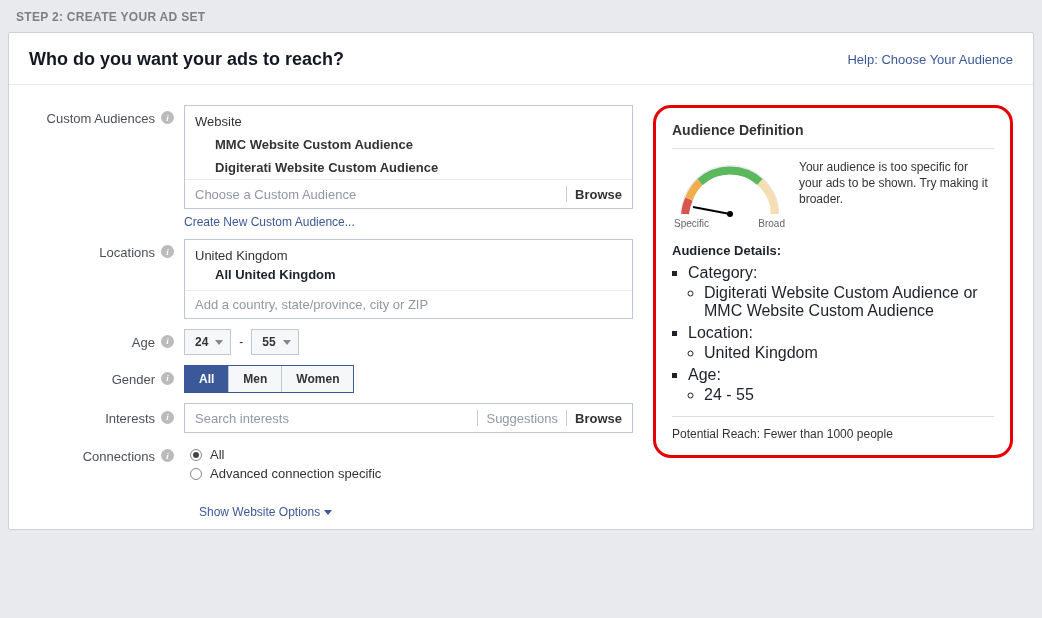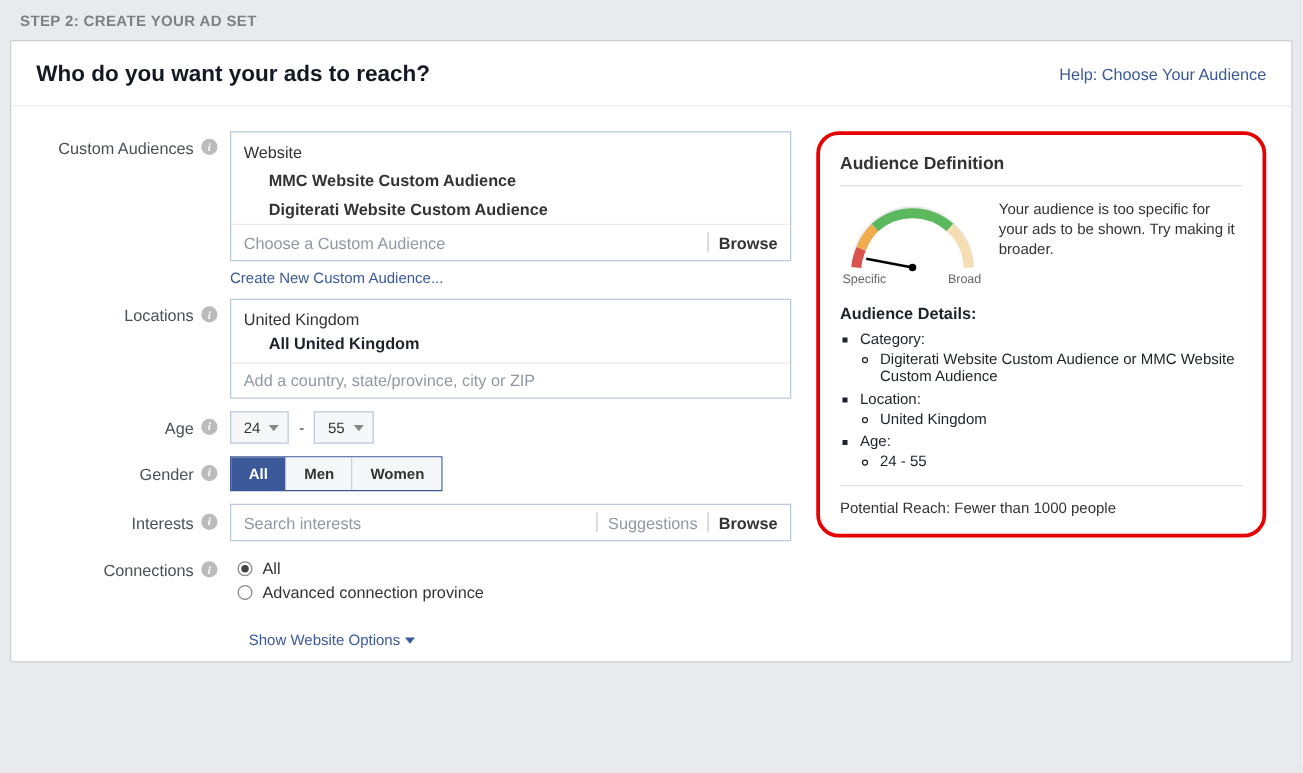"Category:" .aud-list { font-size: 12px -> 16px }
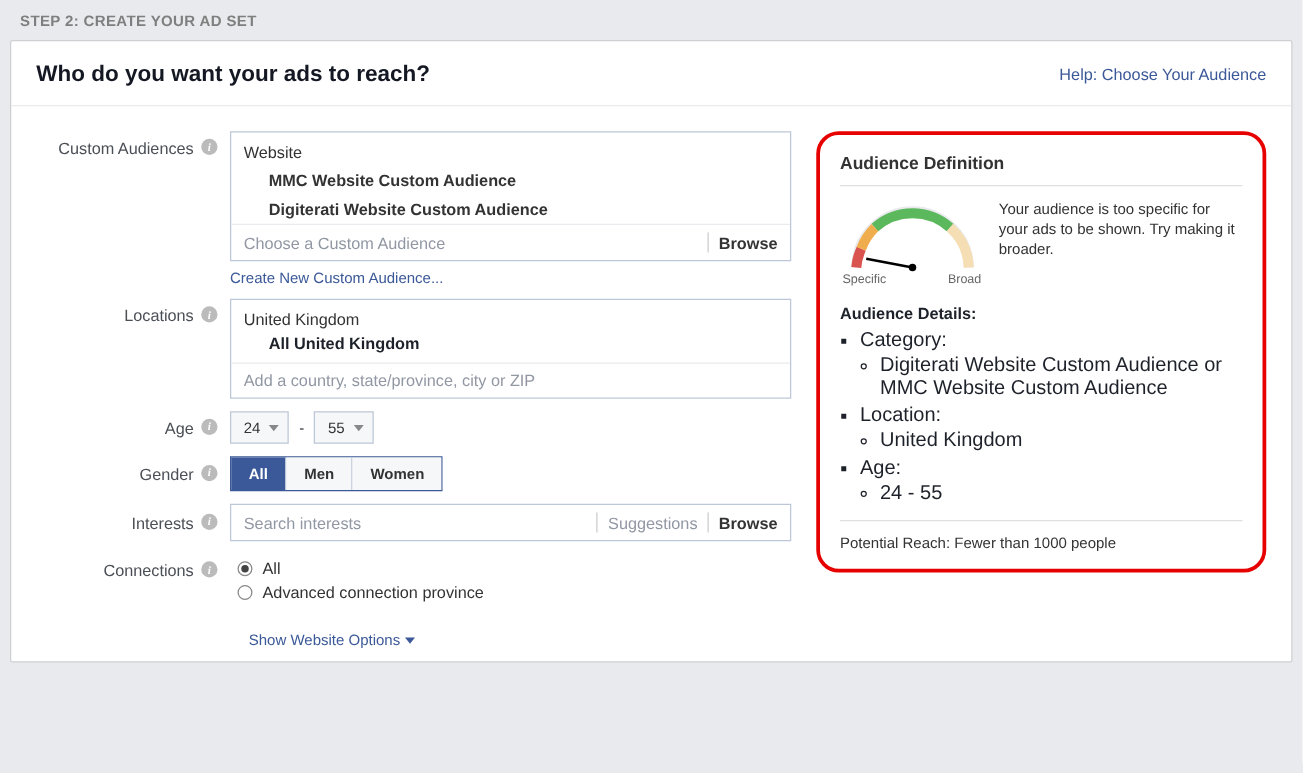"24" .select { font-weight: normal -> bold }
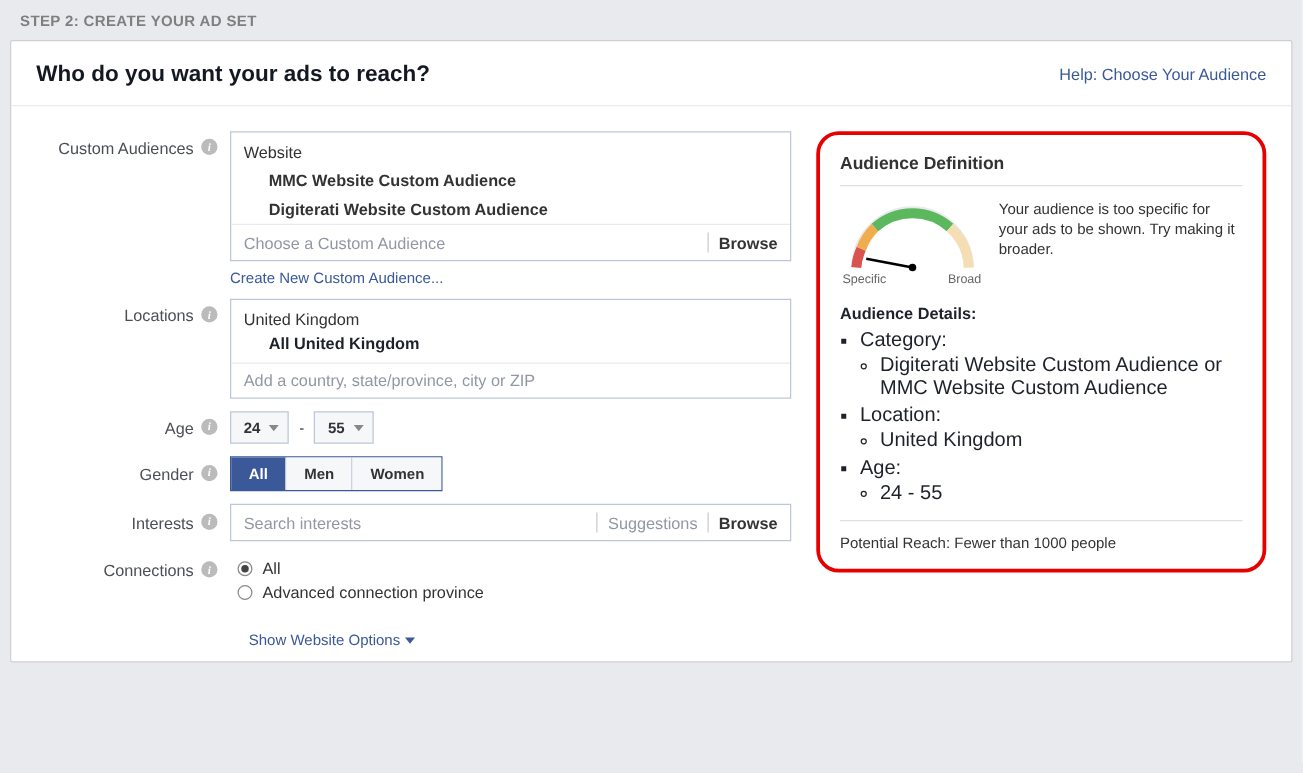"Advanced connection province" span { text: province -> specific }
